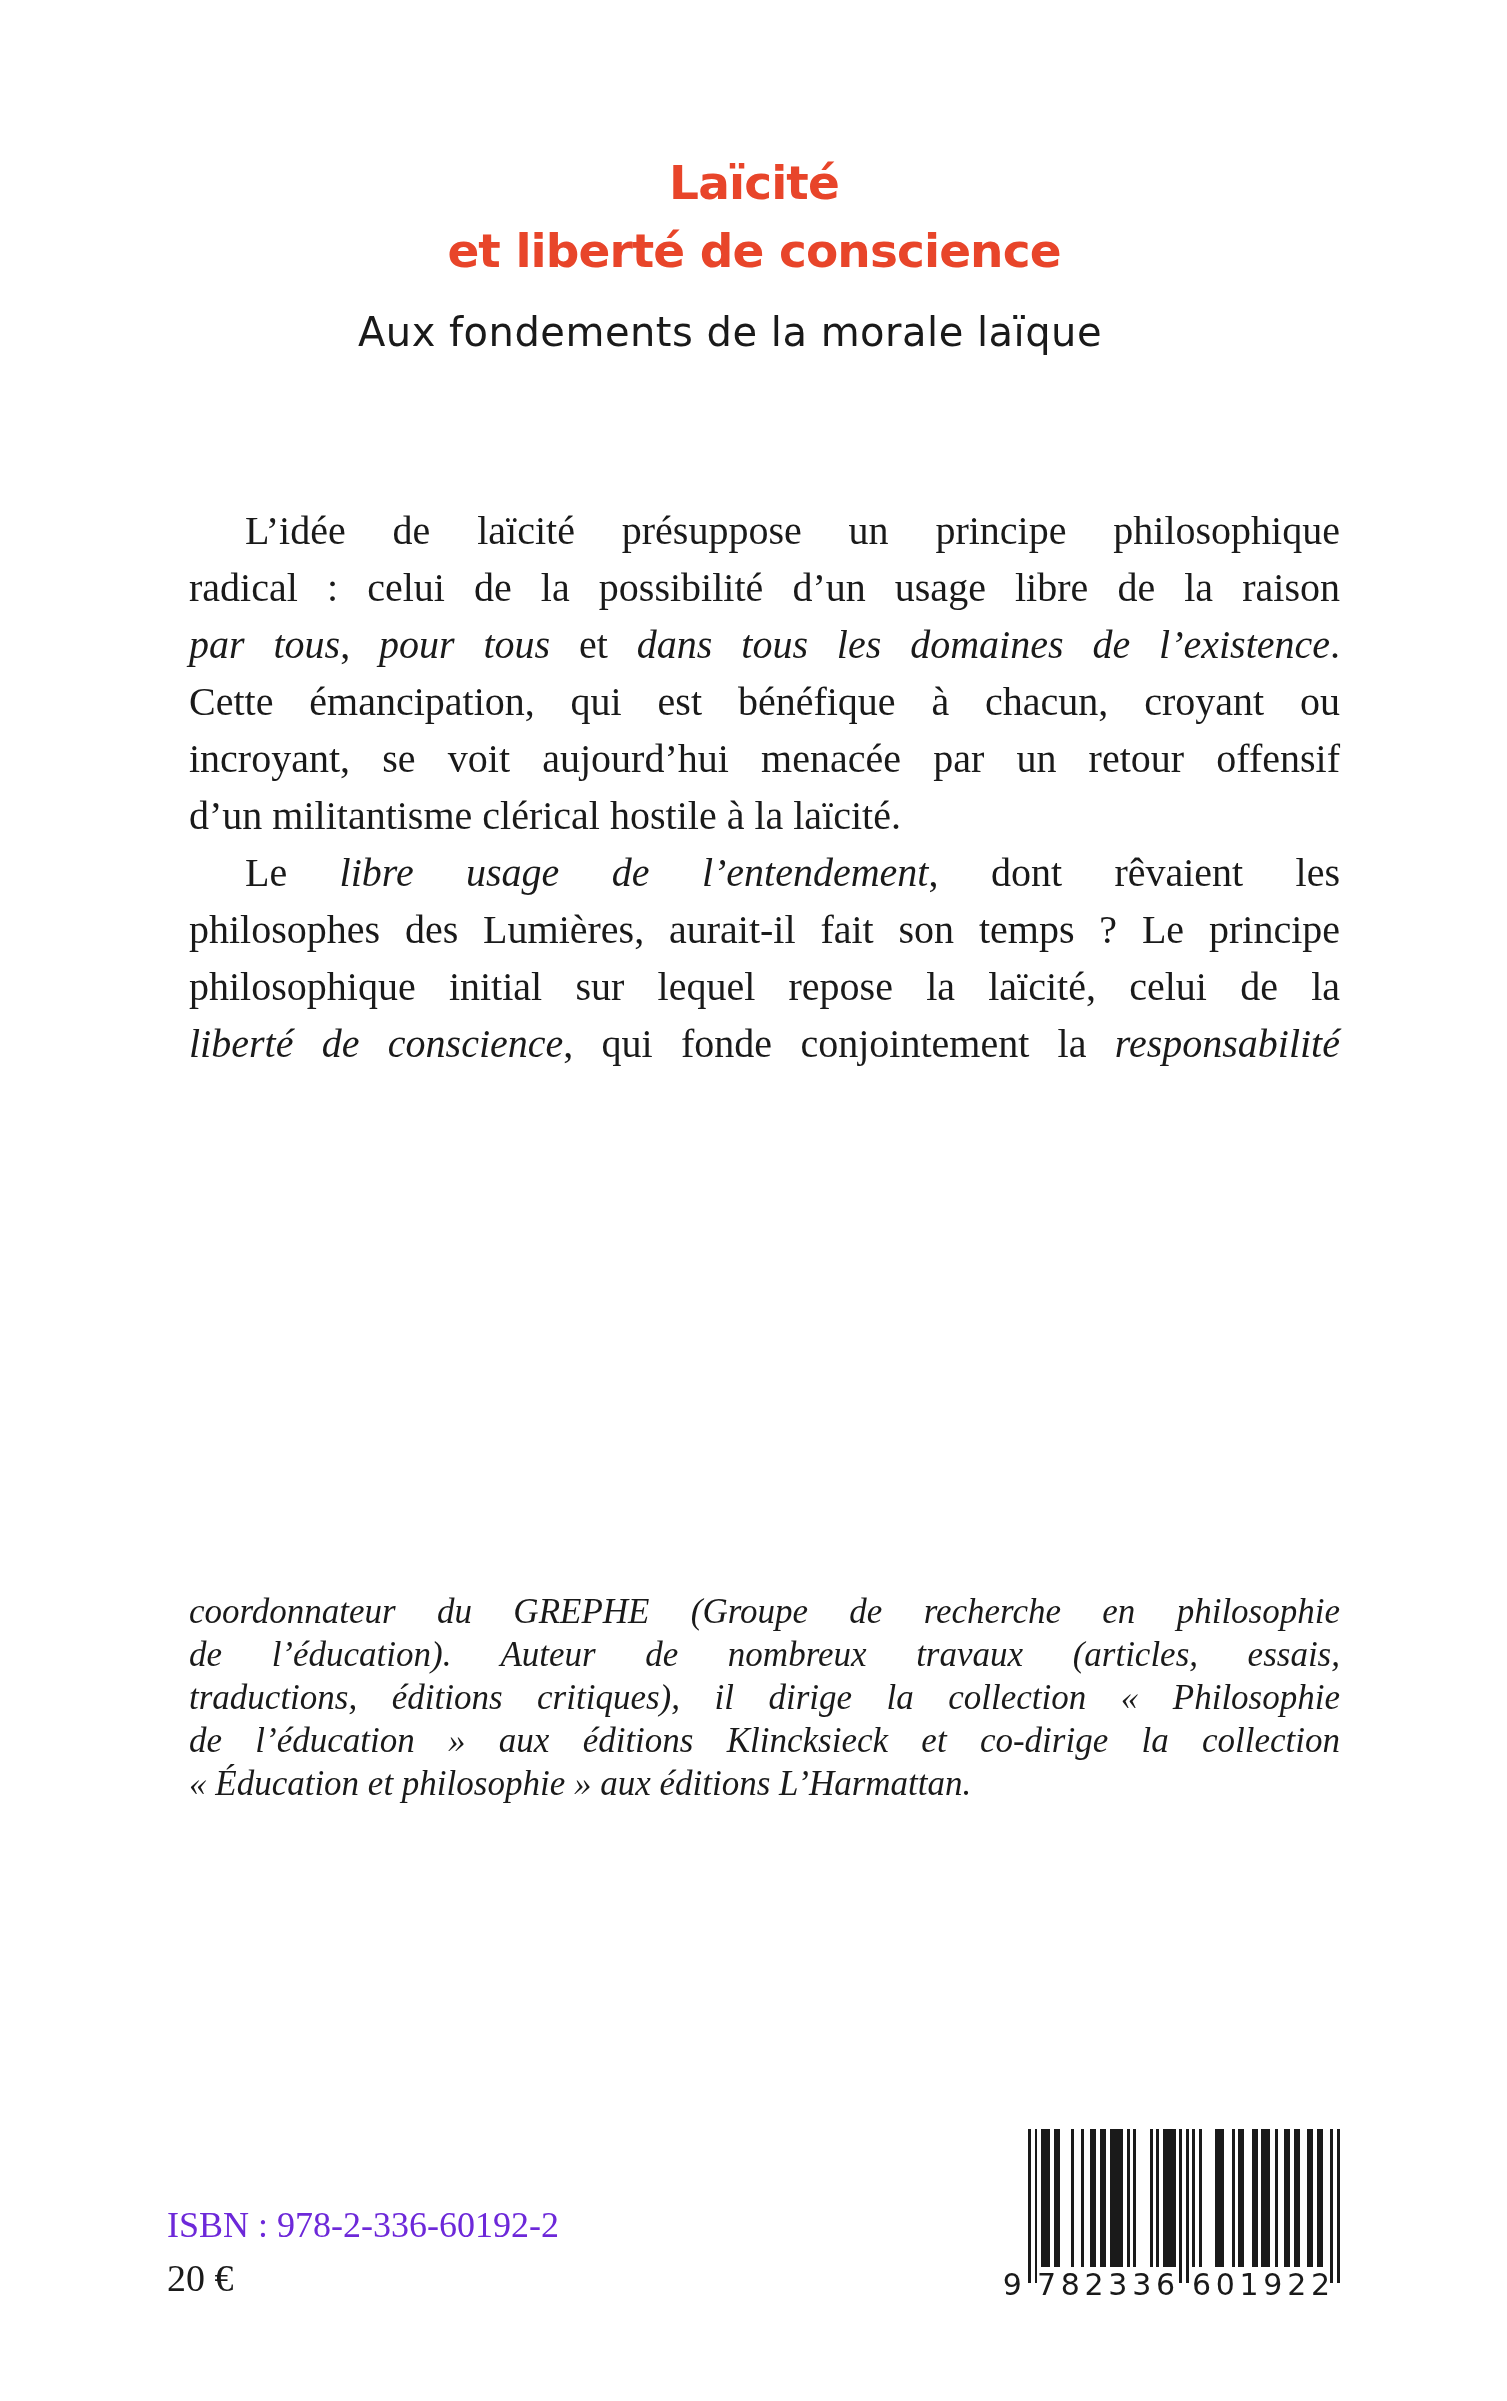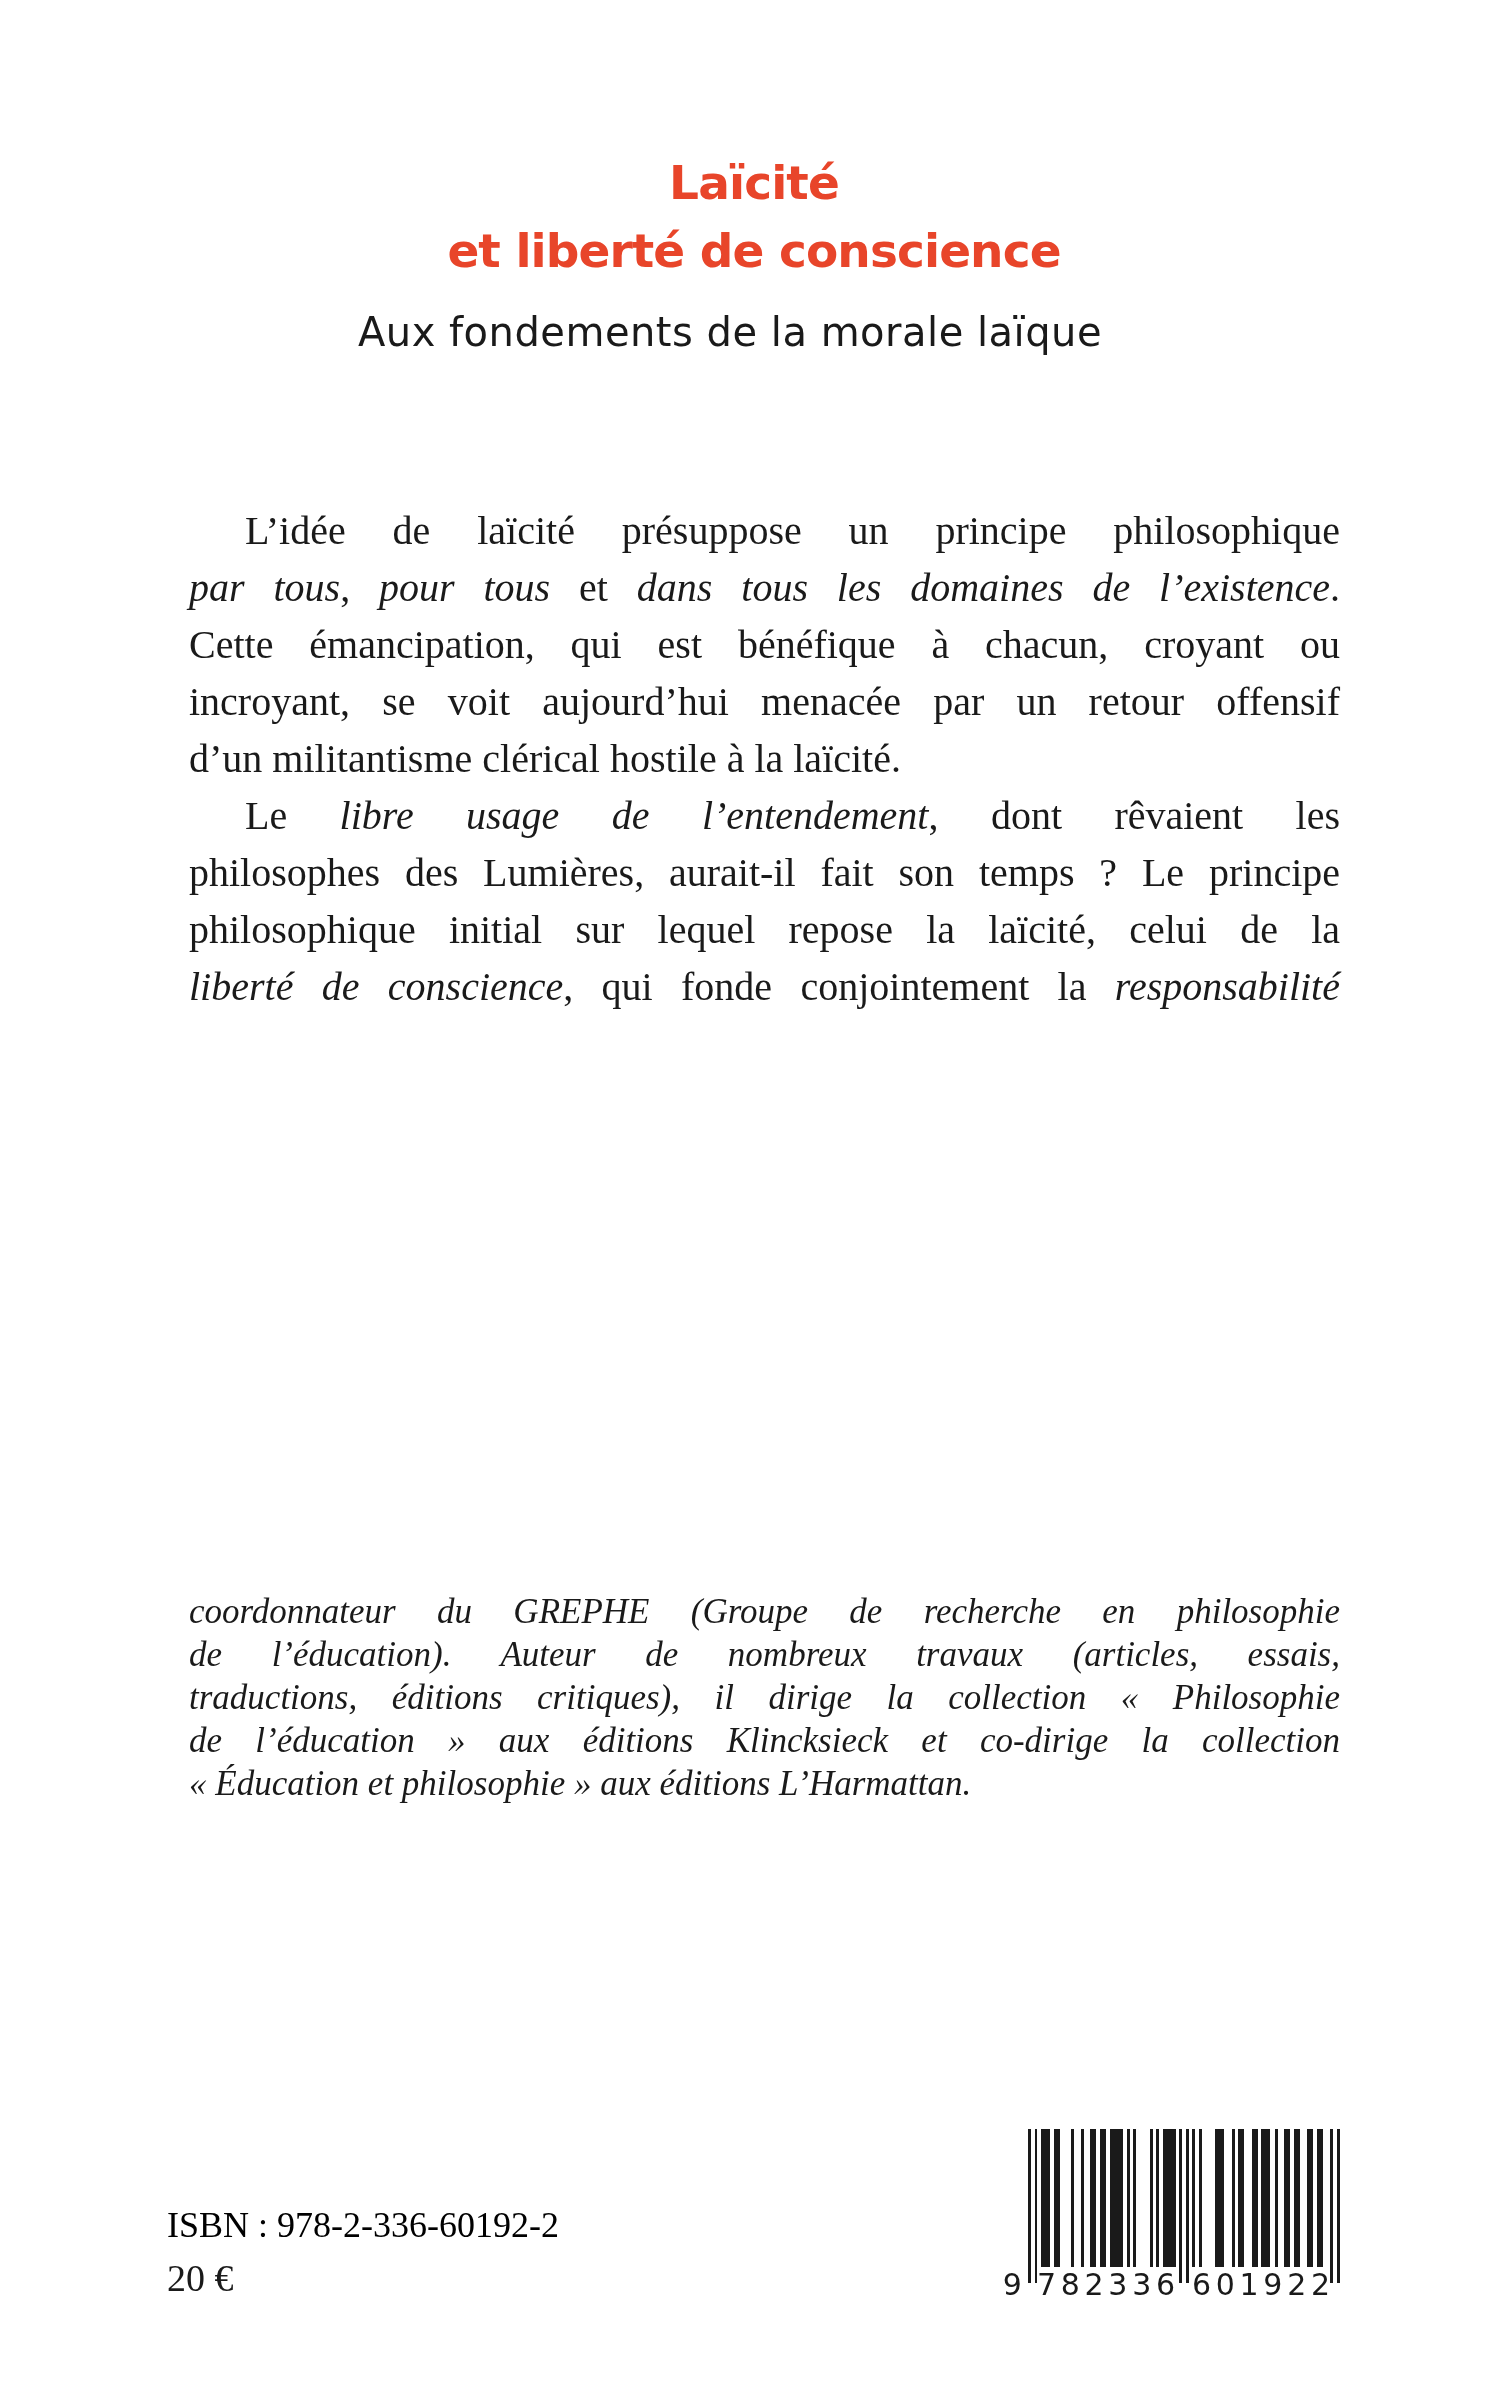"radical : celui de la" span.line { html: none -> <span><span>radical : celui de la possibilité d’un usage libre de la raison</span></span> }
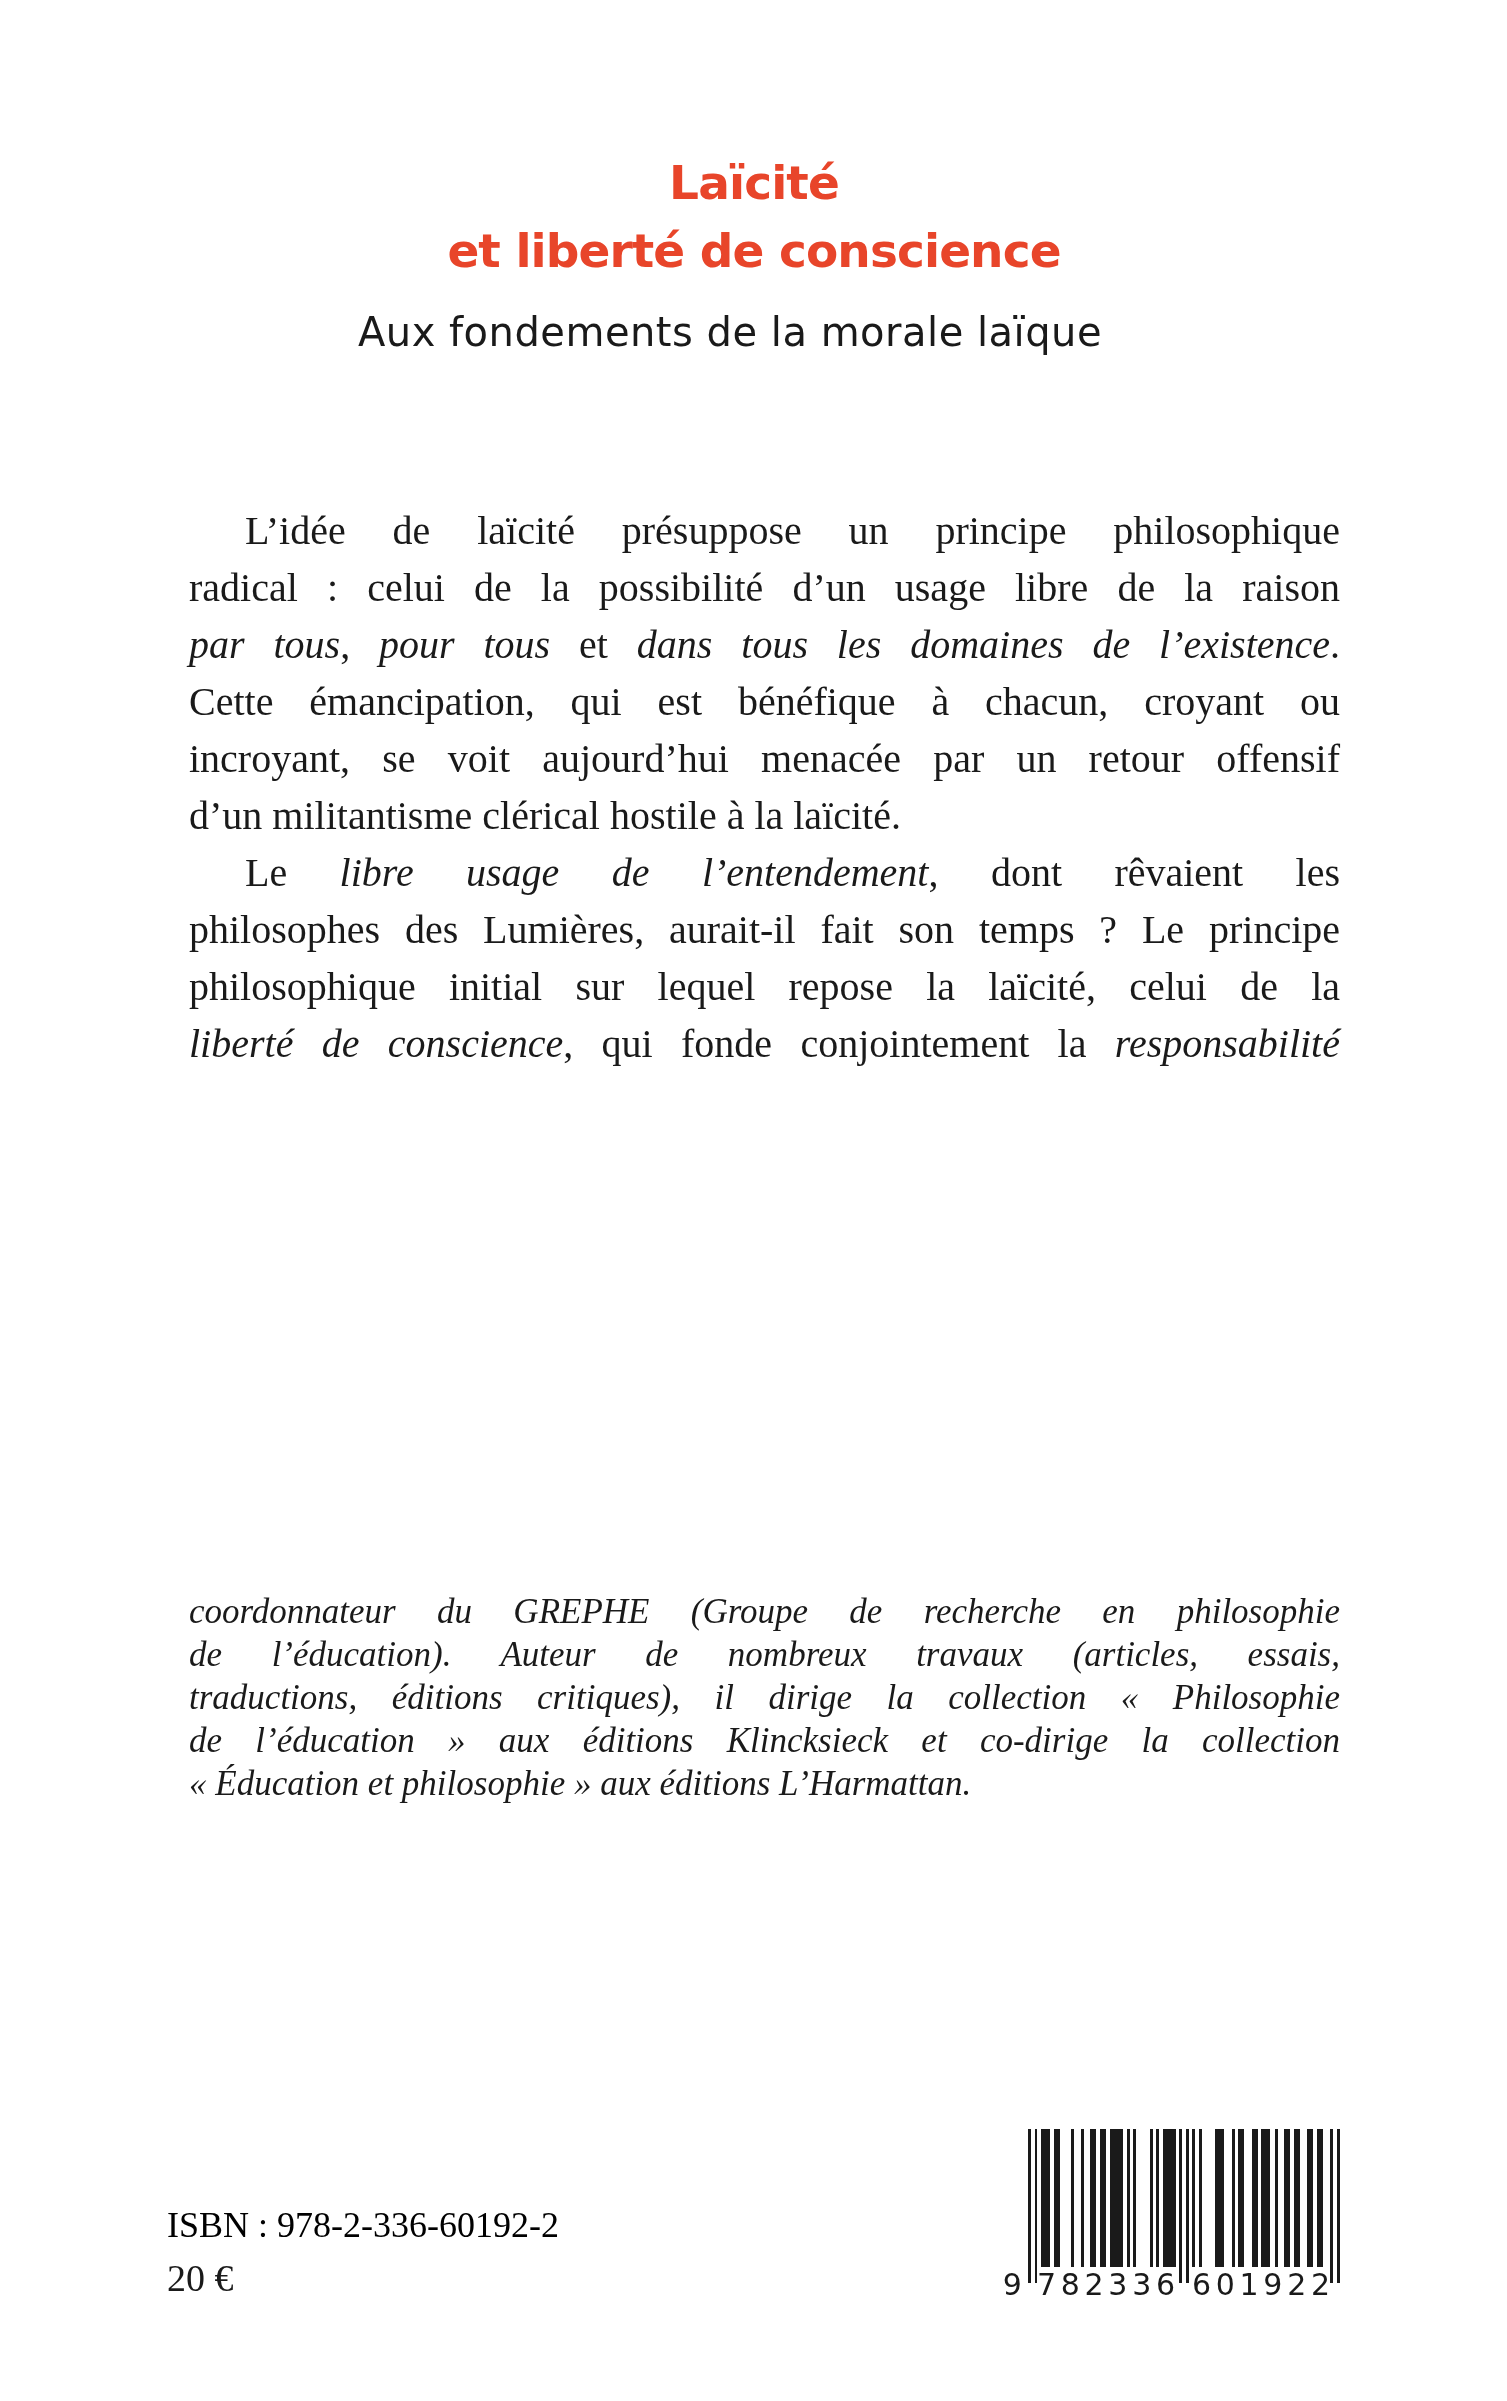"ISBN : 978-2-336-60192-2" .isbn { color: #000000 -> #6d28d9 }
